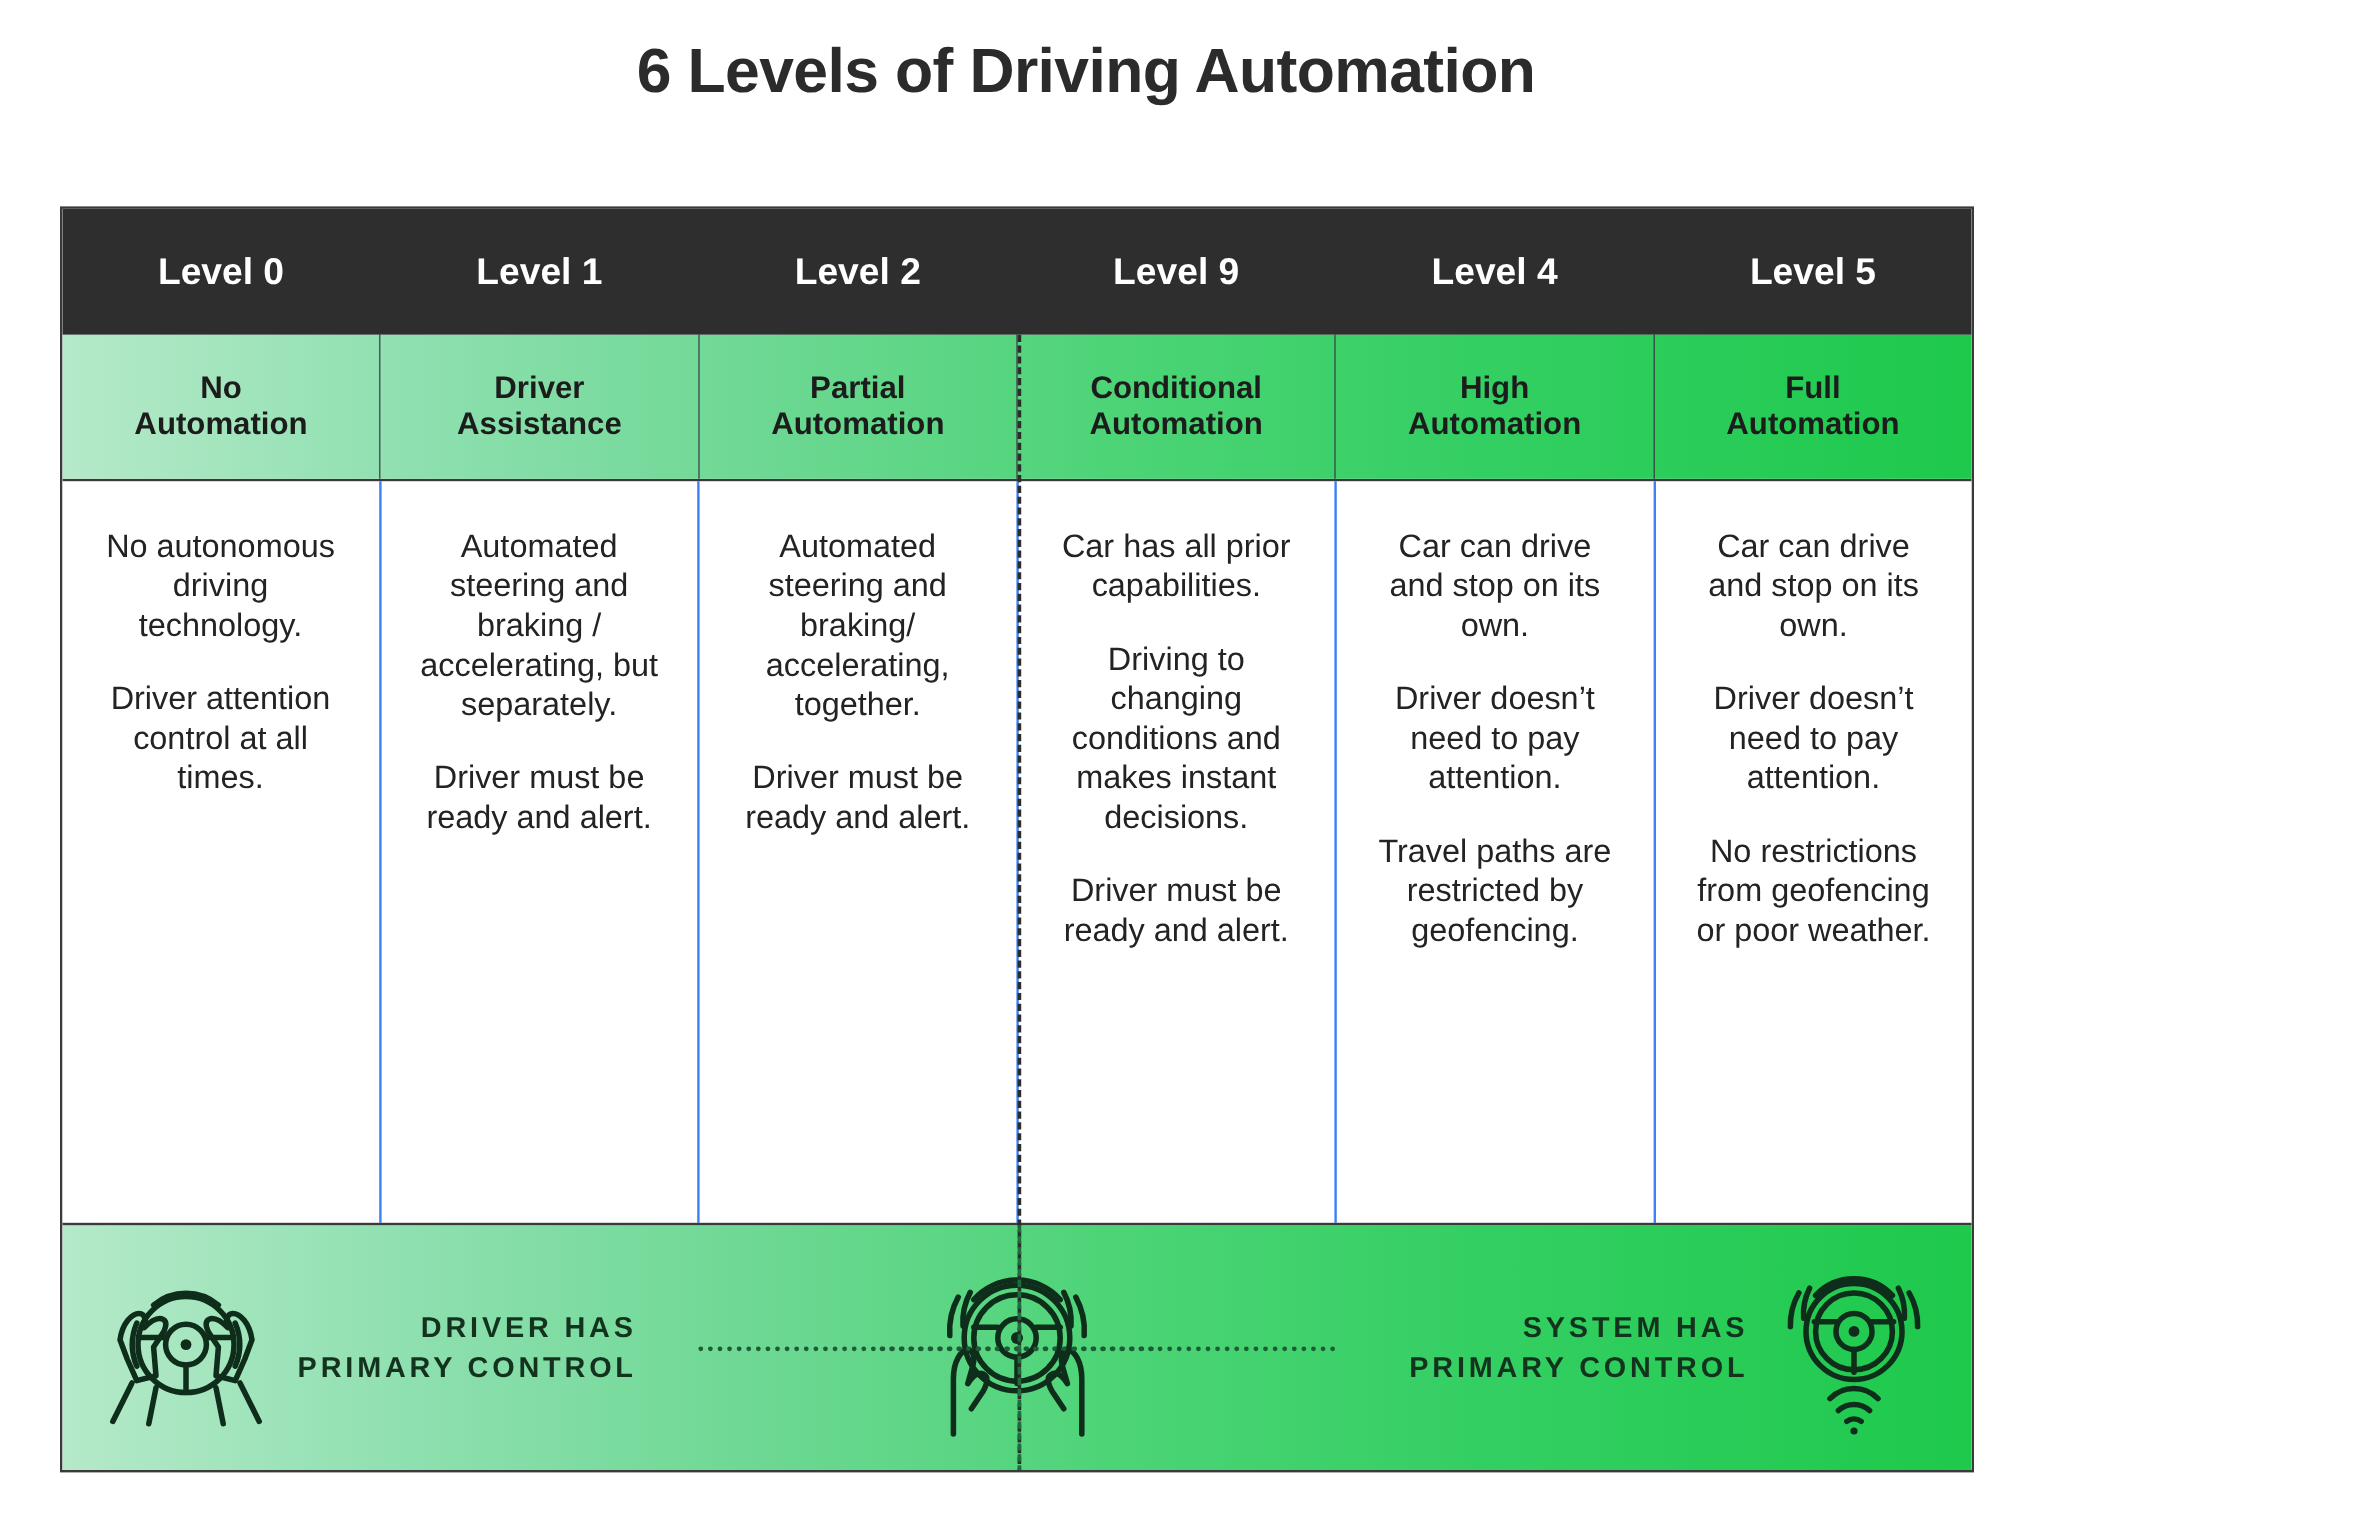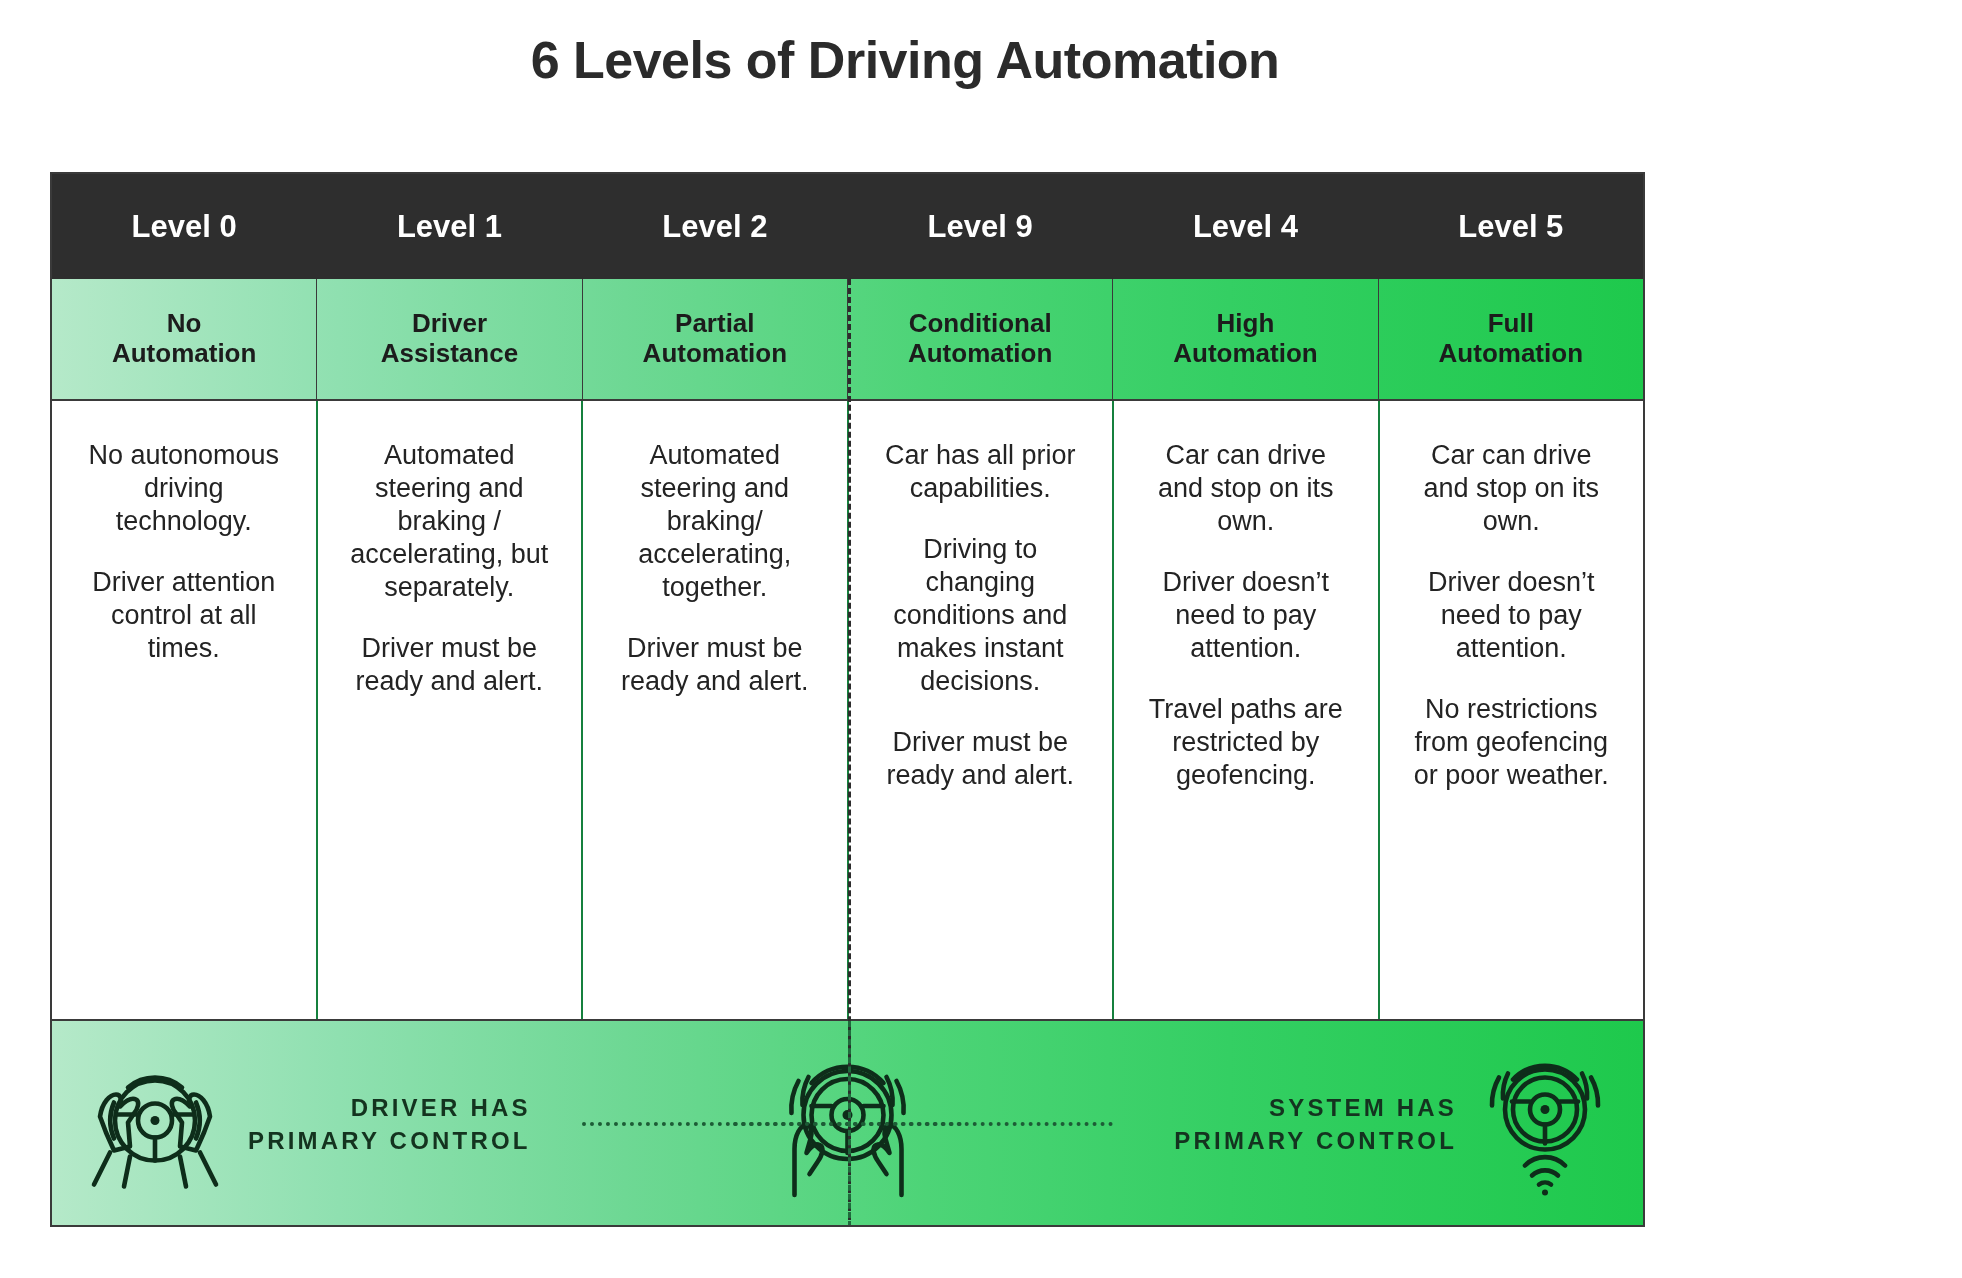"No autonomous driving technology." .body-cell { border-right: 2px solid #15803d -> 2px solid #3b82f6 }
